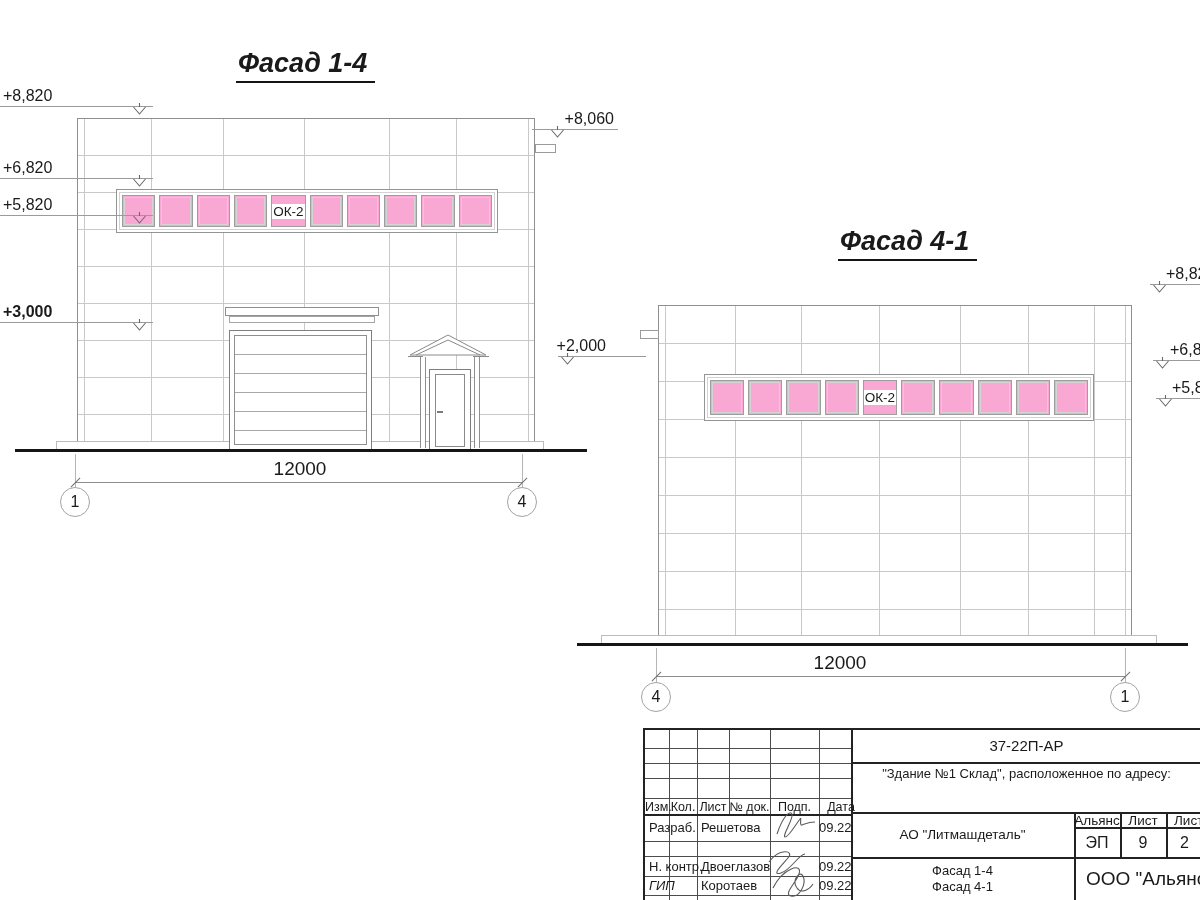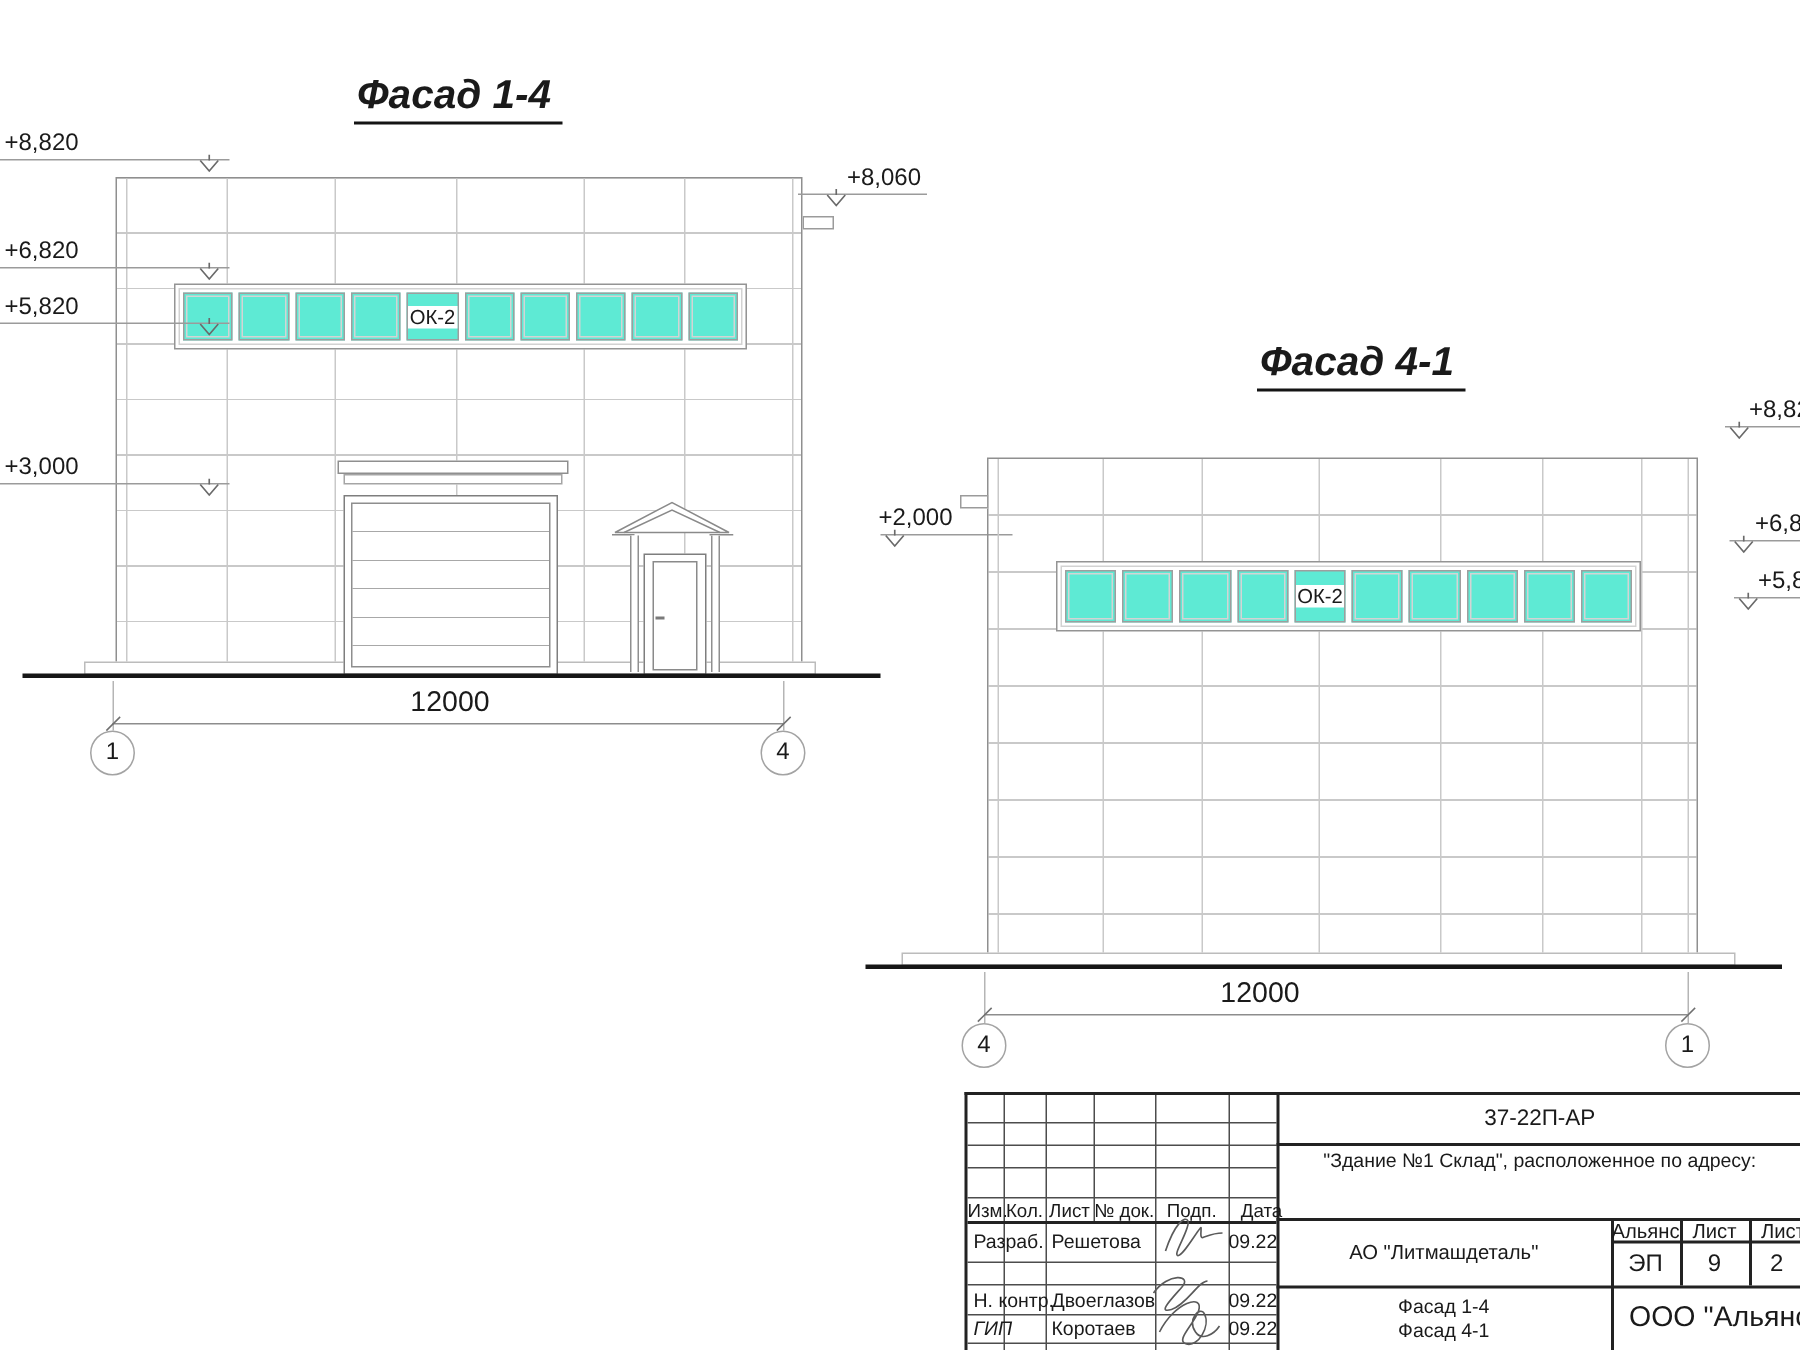"ОК-2" .pane { background: #5eead4 -> #f9a8d4 }
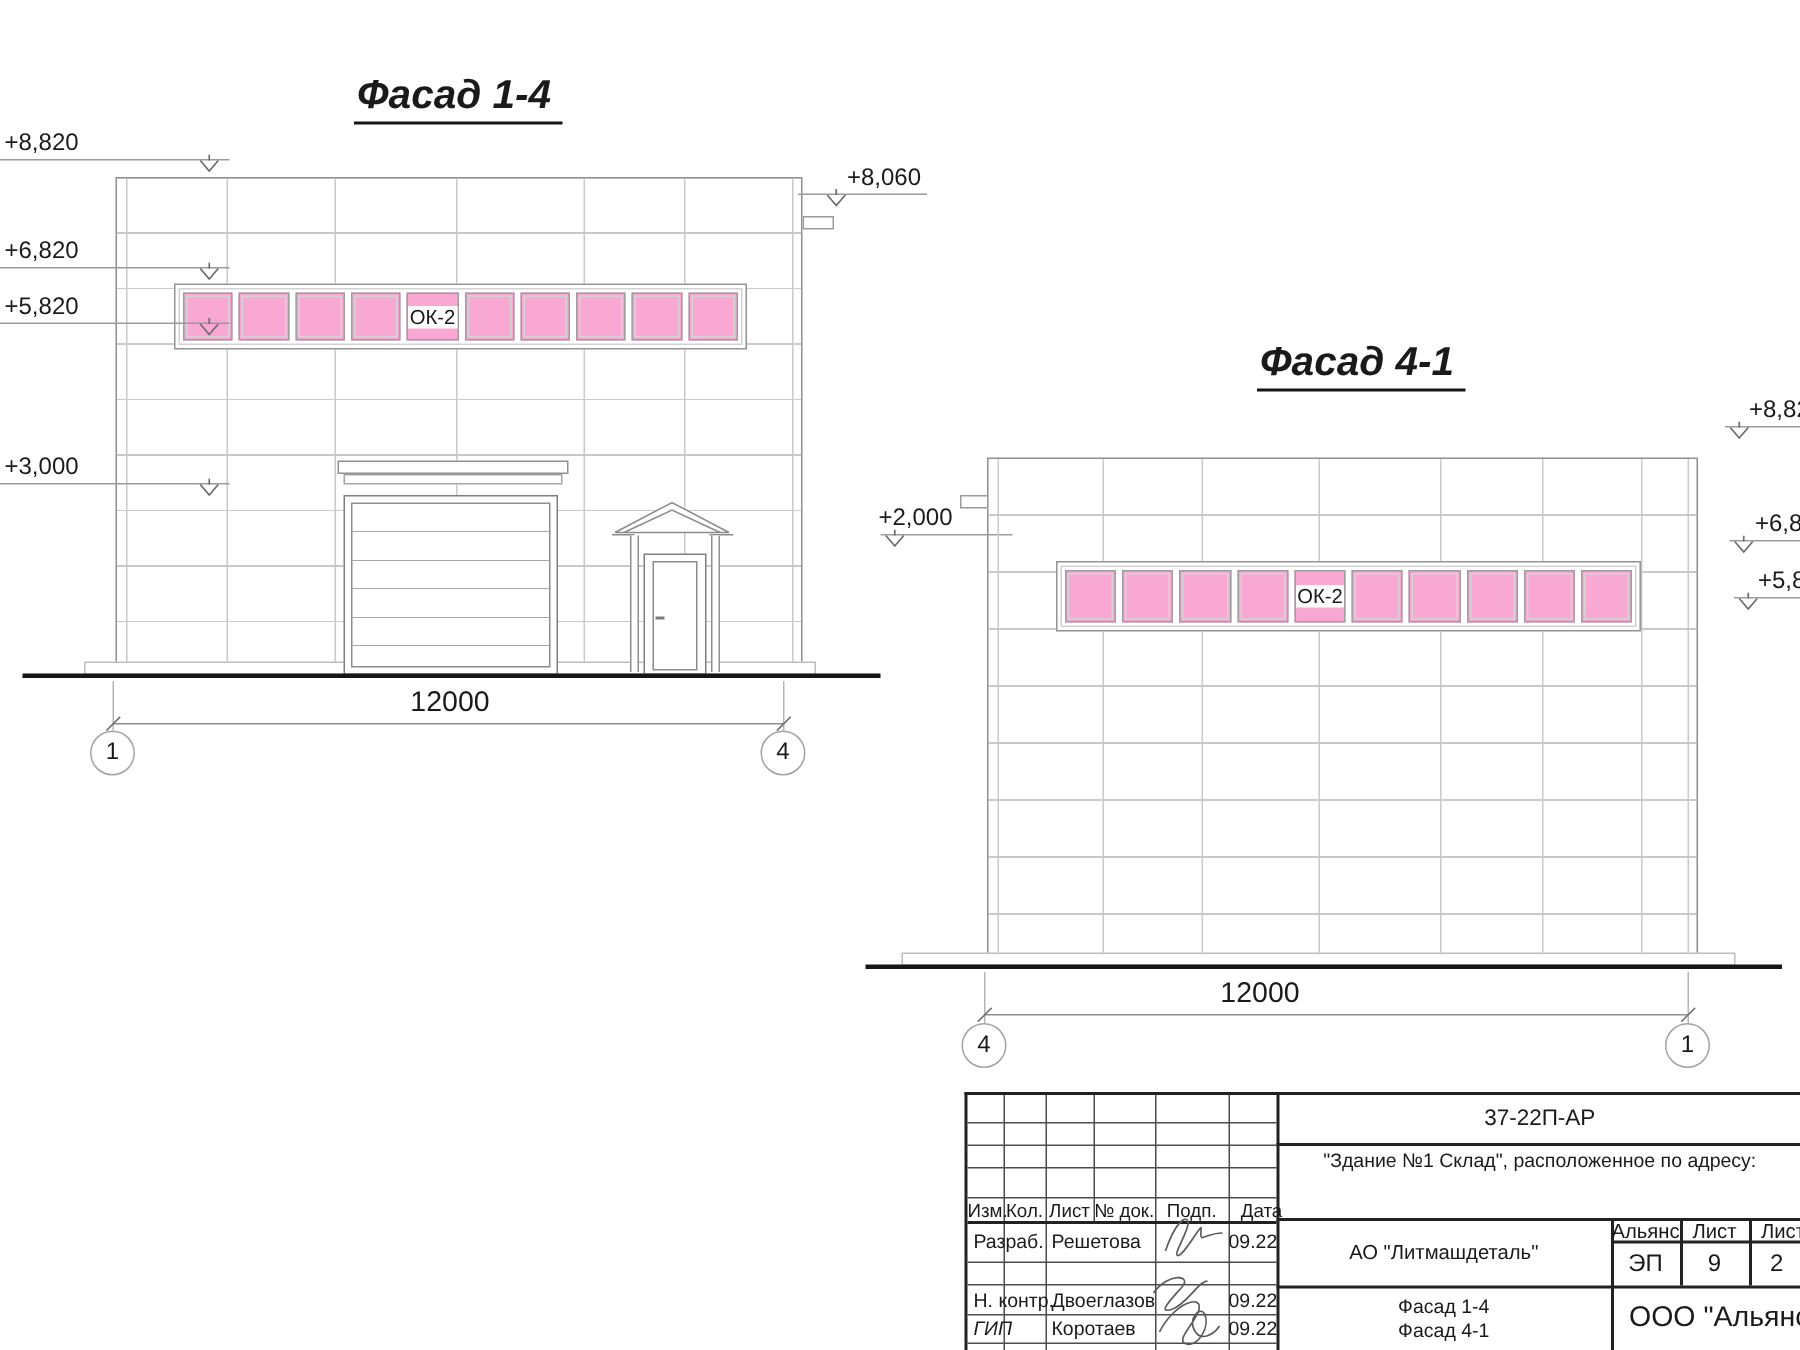"+3,000" span.lbl { font-weight: none -> bold }
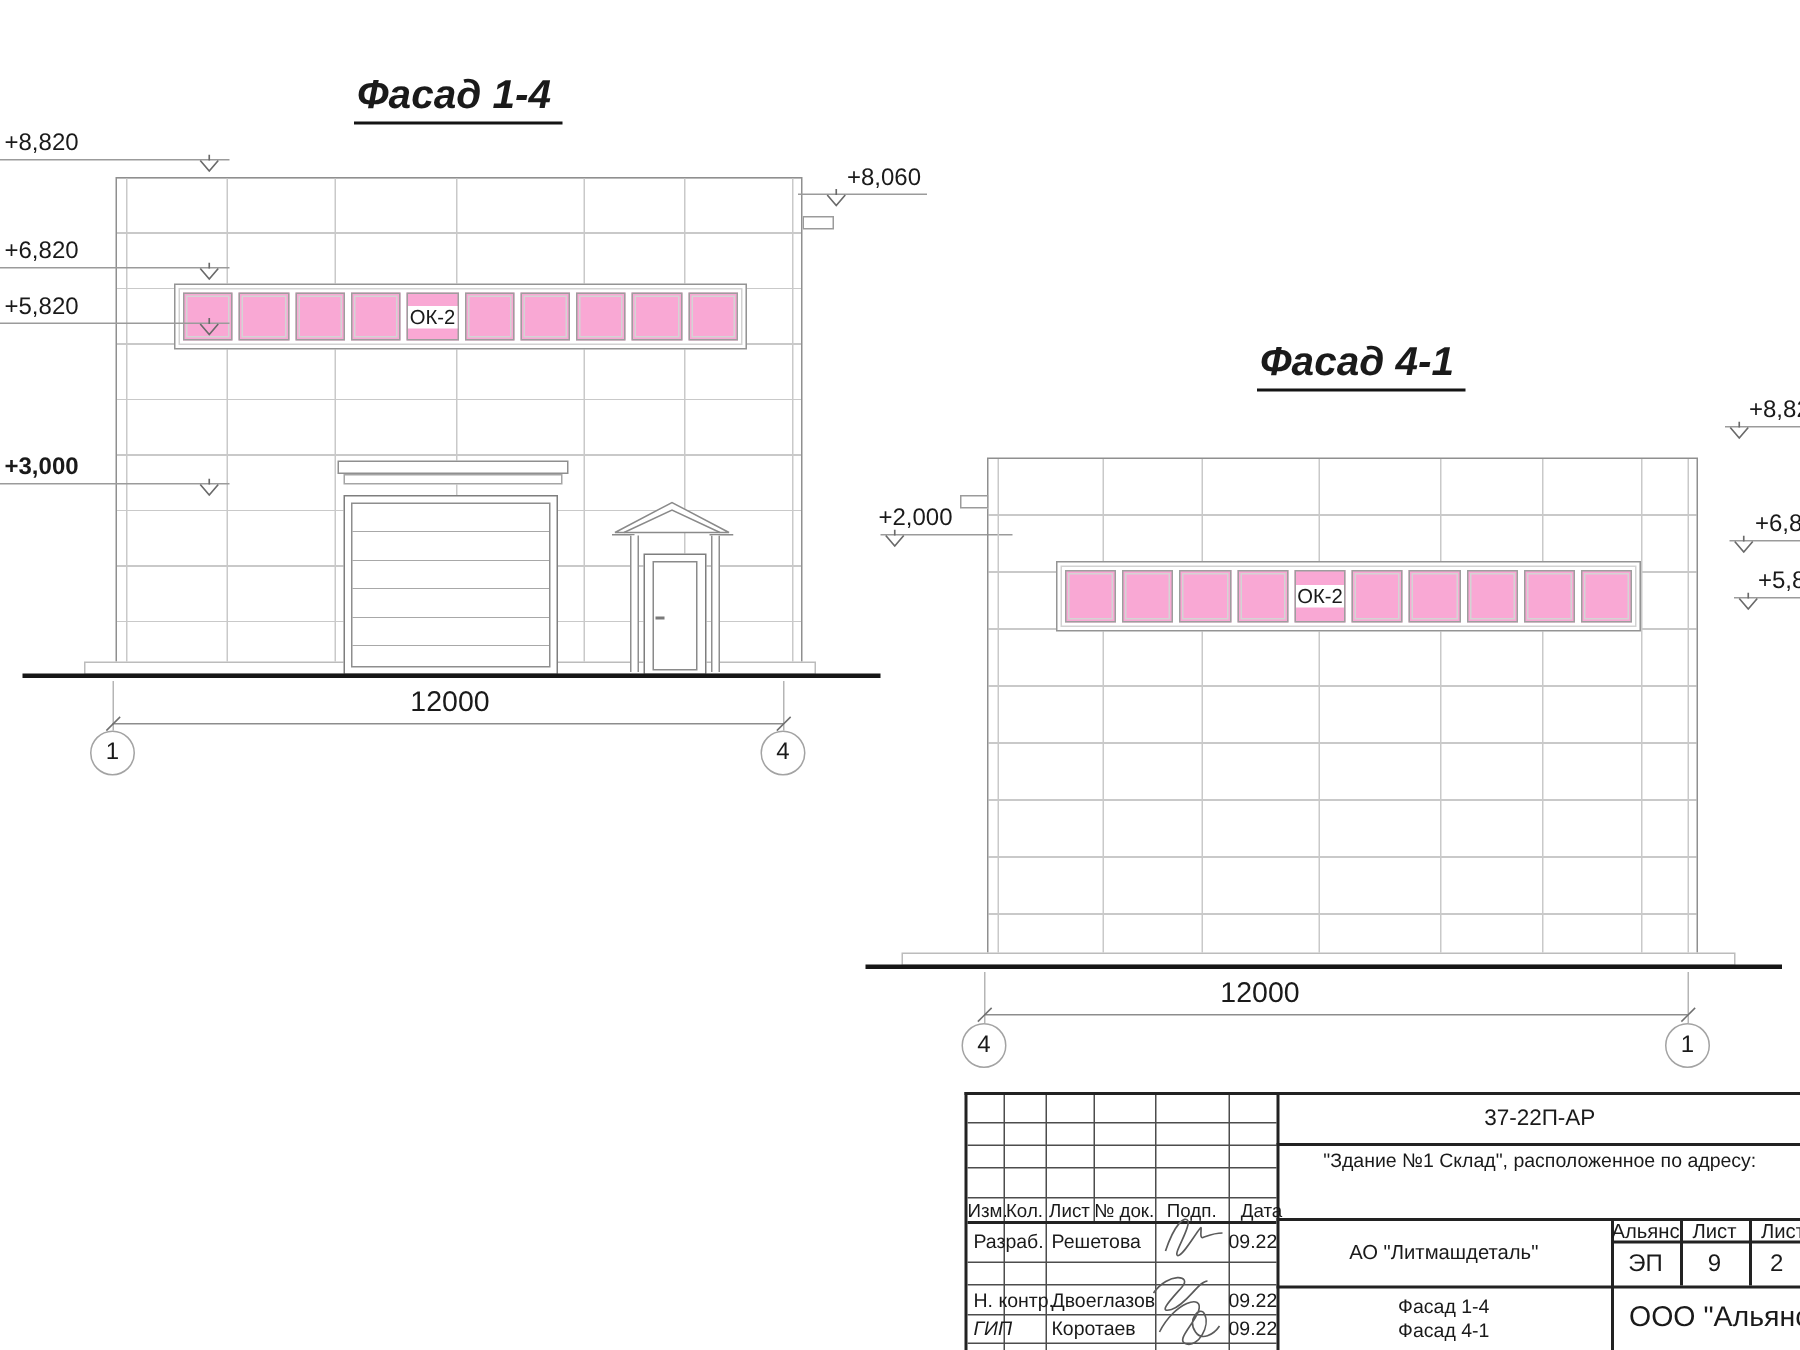"+2,000" div.elev { margin-left: 29px -> none }
